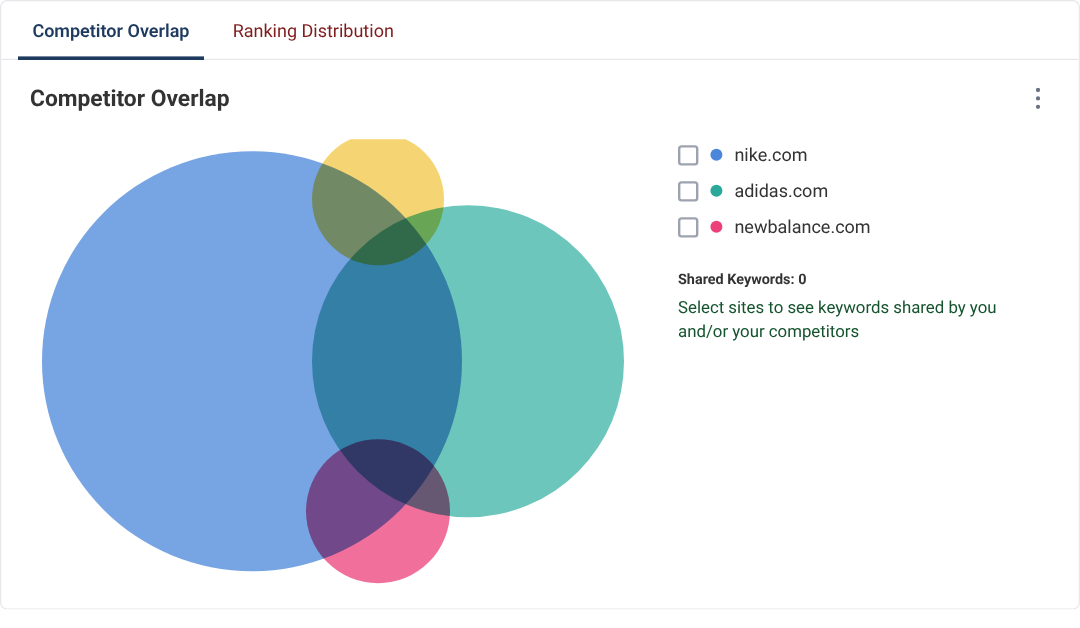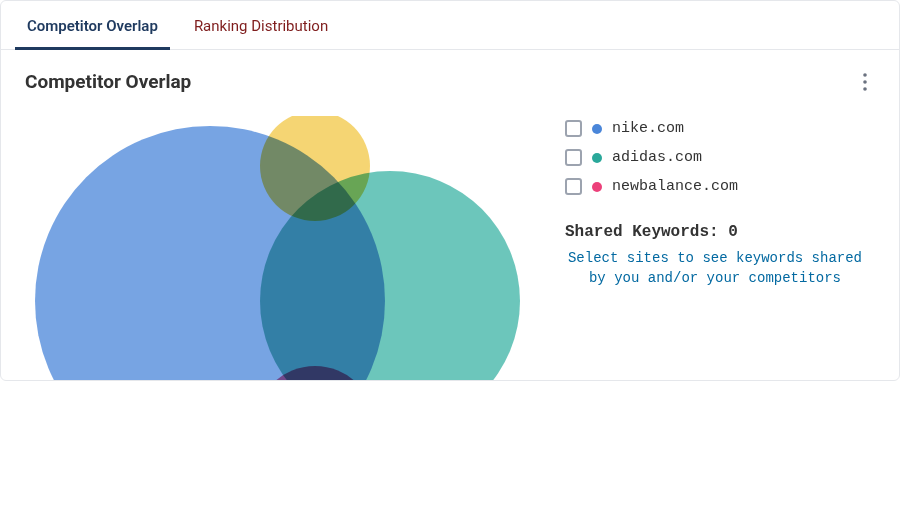"Competitor Overlap" .card { height: 381px -> 508px }
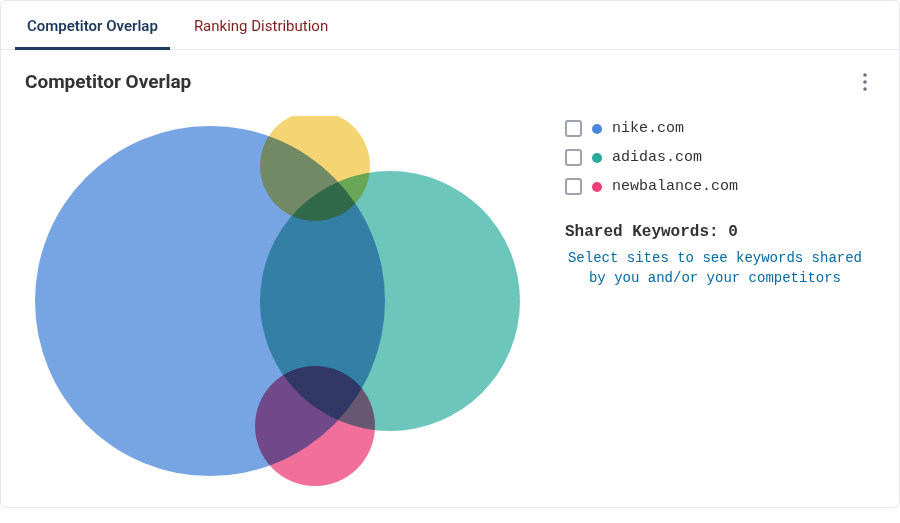"nike.com" .side-panel { font-family: Liberation Mono, monospace -> none }
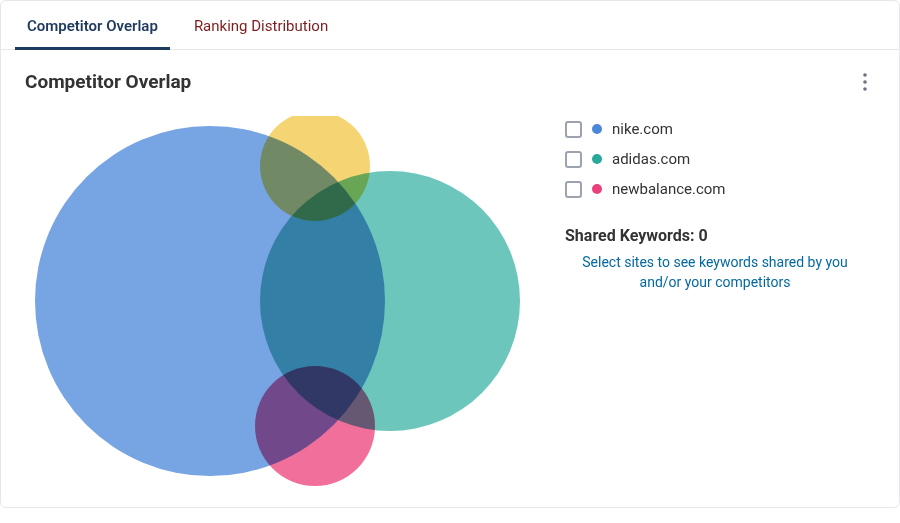"Shared Keywords: 0" .shared-title { font-size: 16px -> 12px }
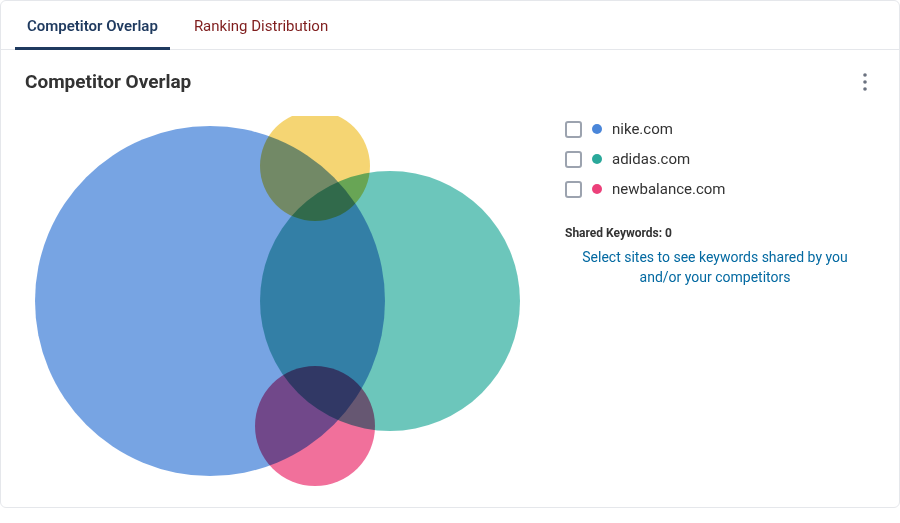"Select sites to see keywords" .shared-desc { color: #0369a1 -> #14532d; text-align: center -> none }
